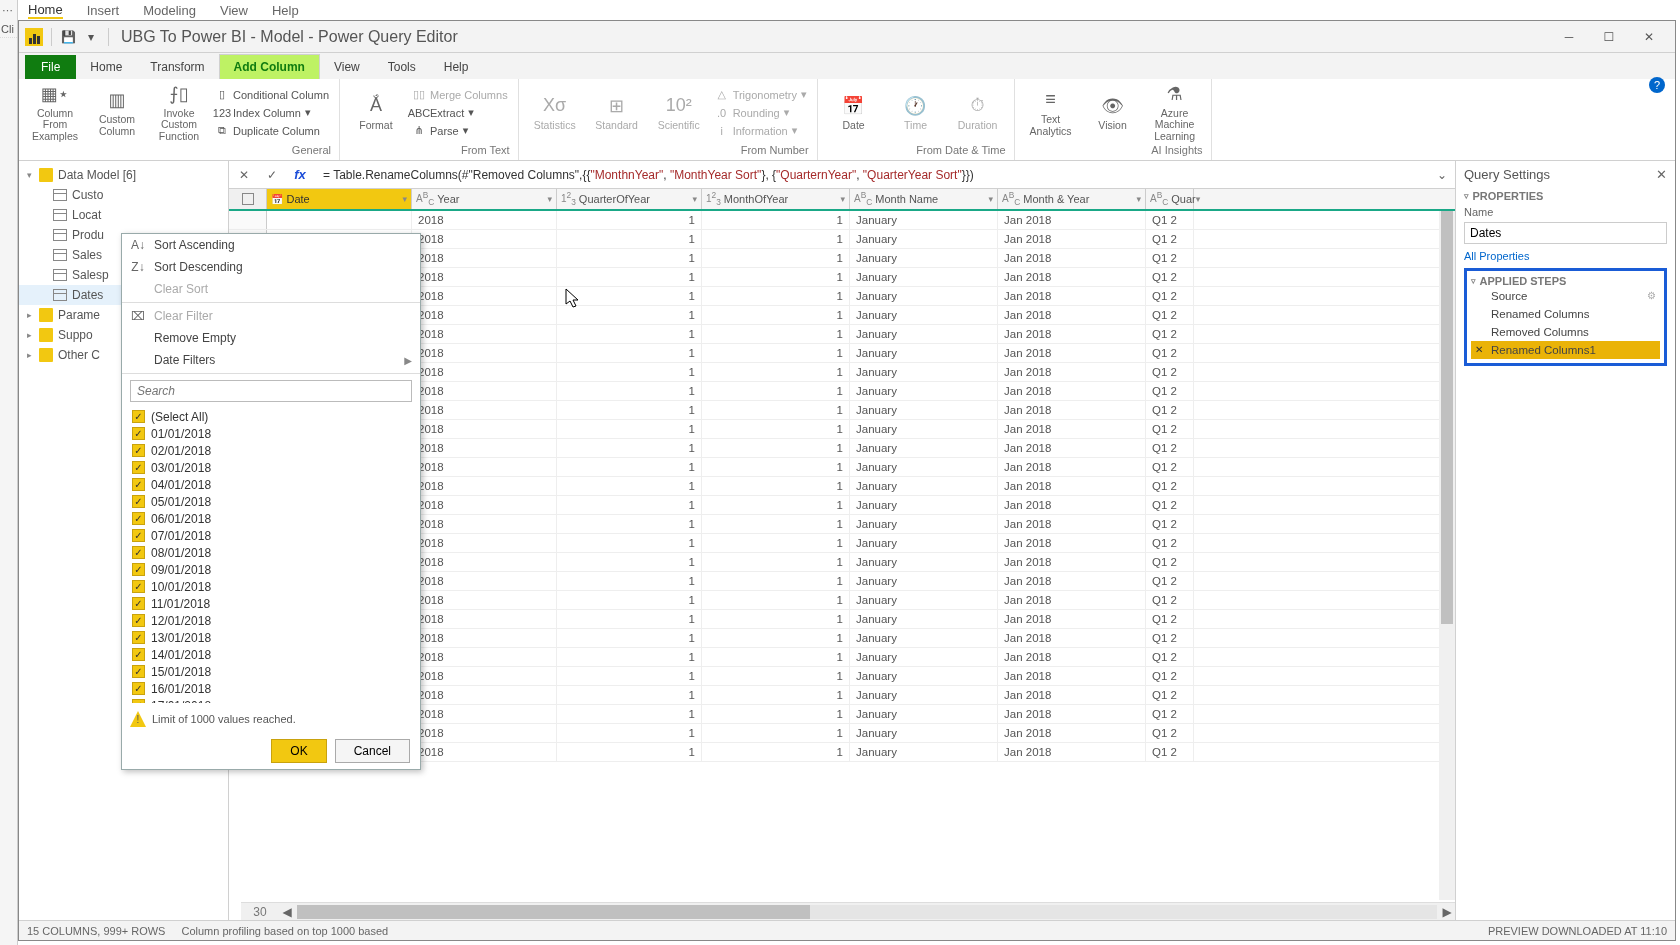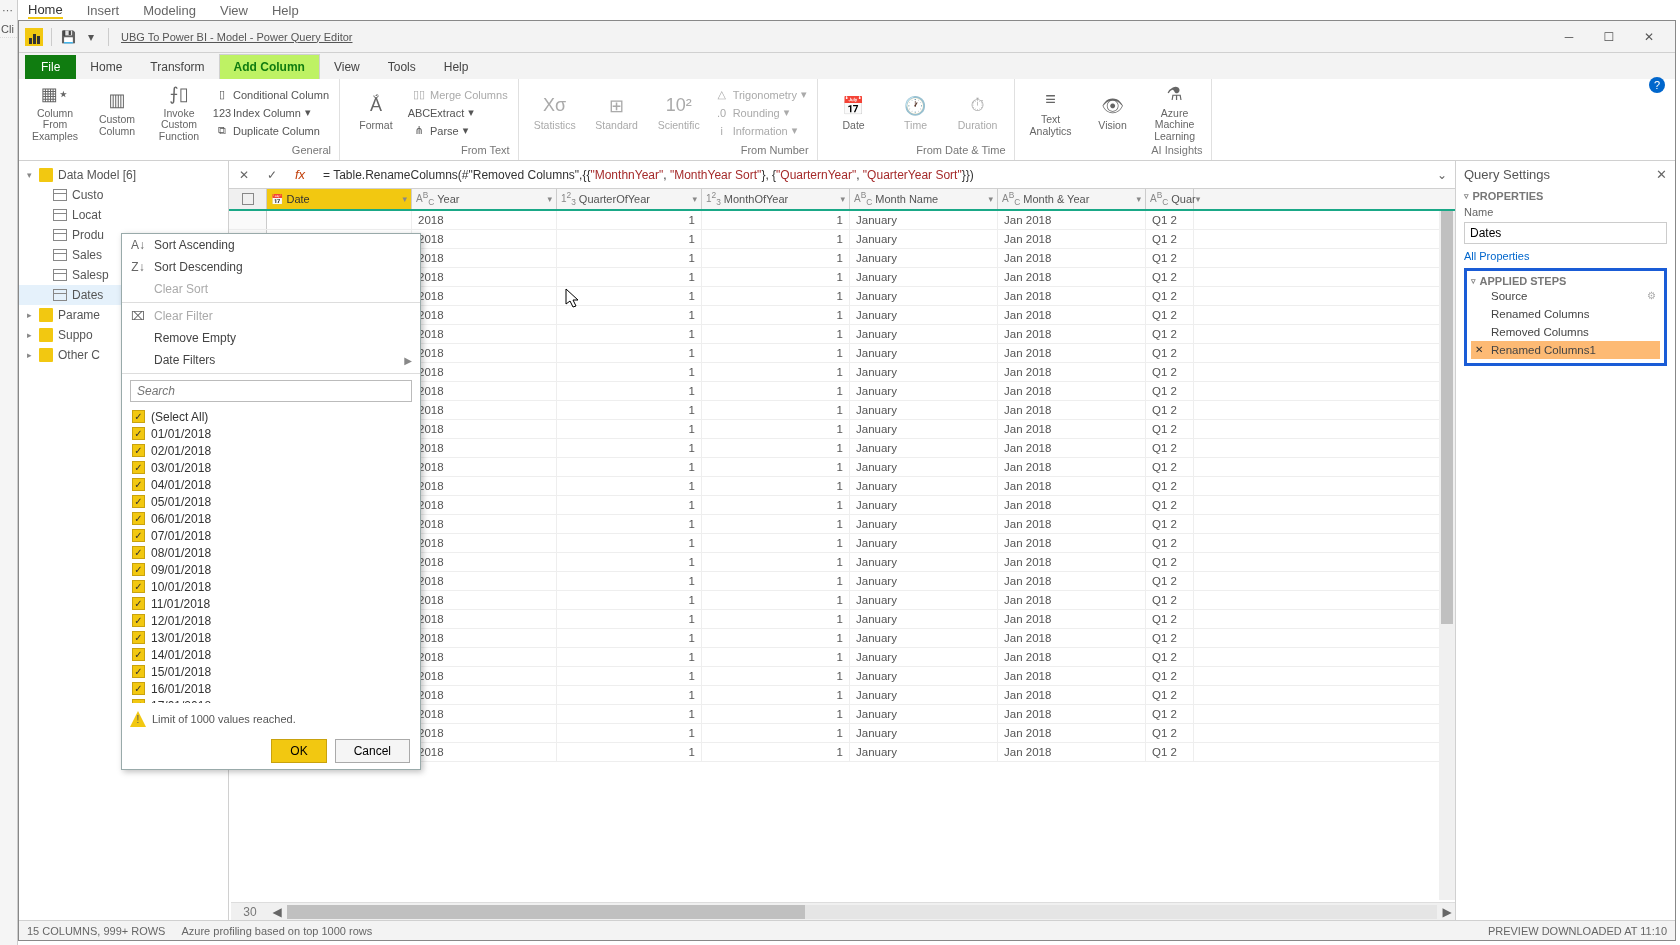"UBG To Power BI -" .titlebar .title { font-size: 11px -> 16px; text-decoration: underline -> none }
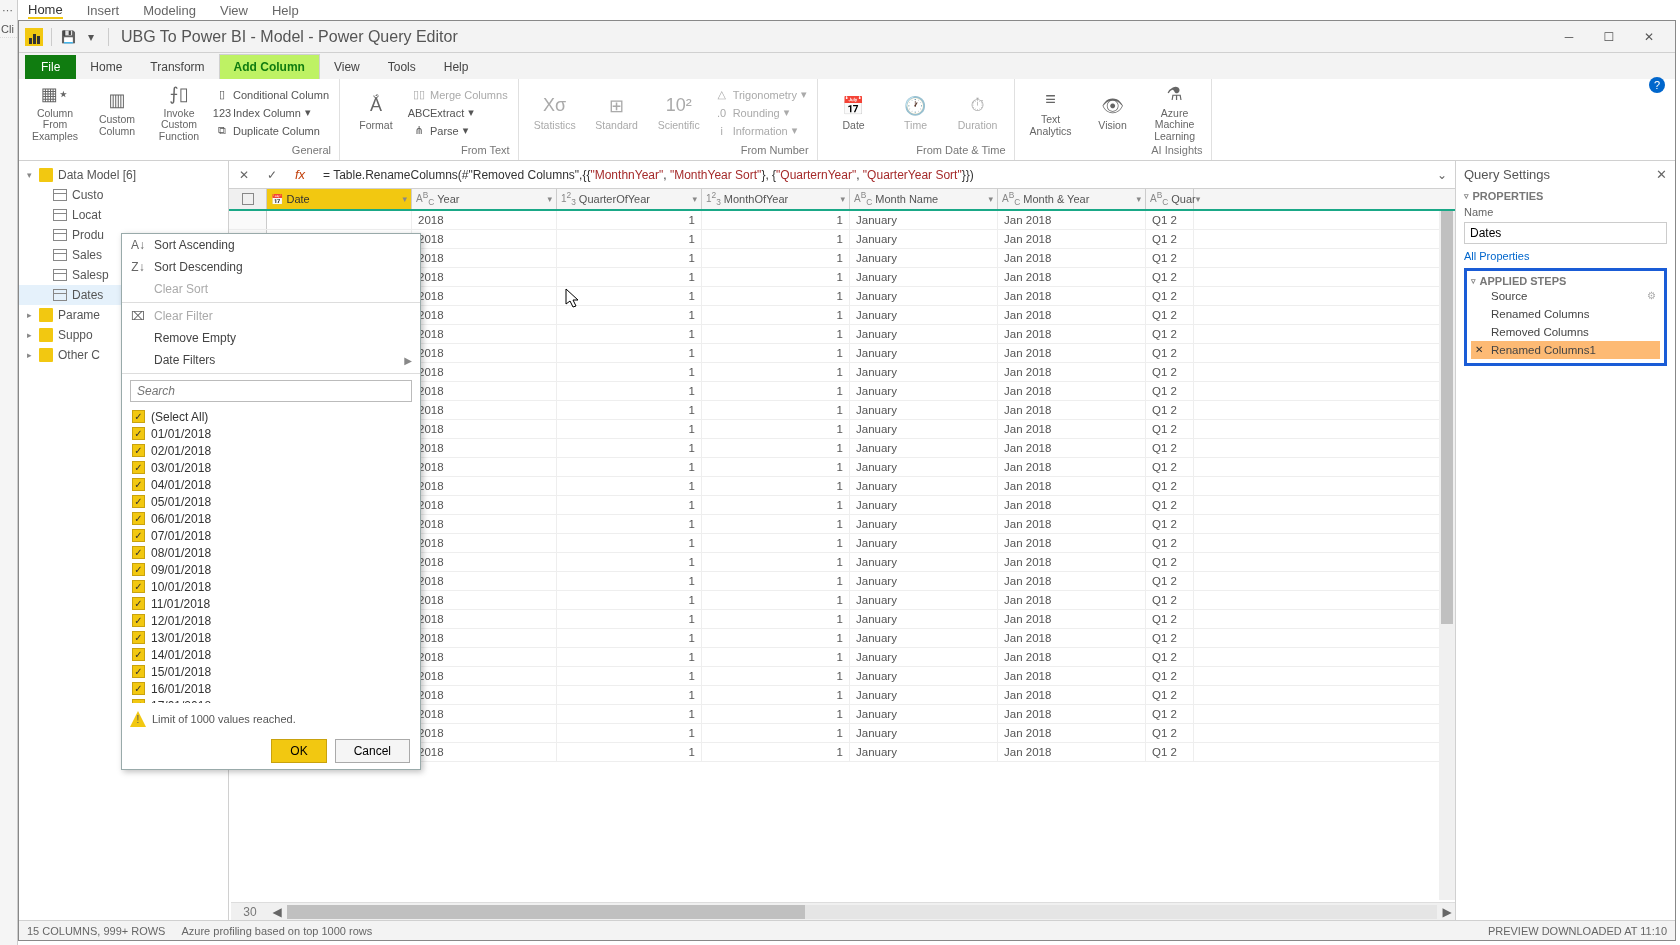"fx" .fbar .fx { color: #c2410c -> #1d4ed8; font-weight: none -> bold }
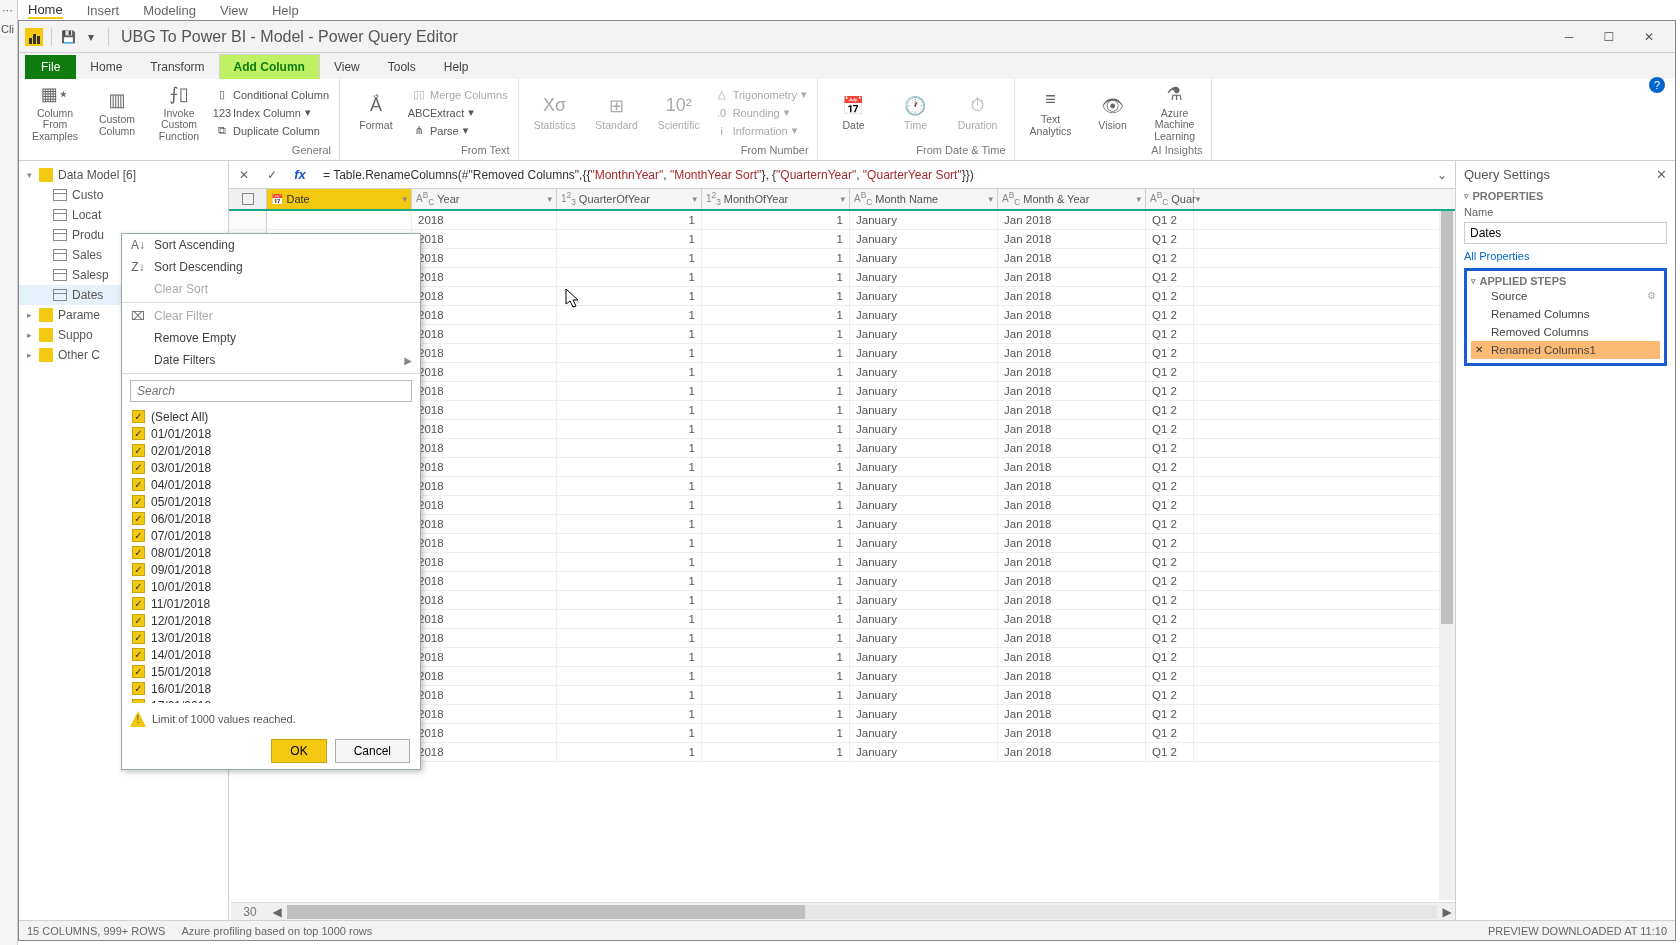"Renamed Columns1" .step.sel { background: #fdba74 -> #eab308 }
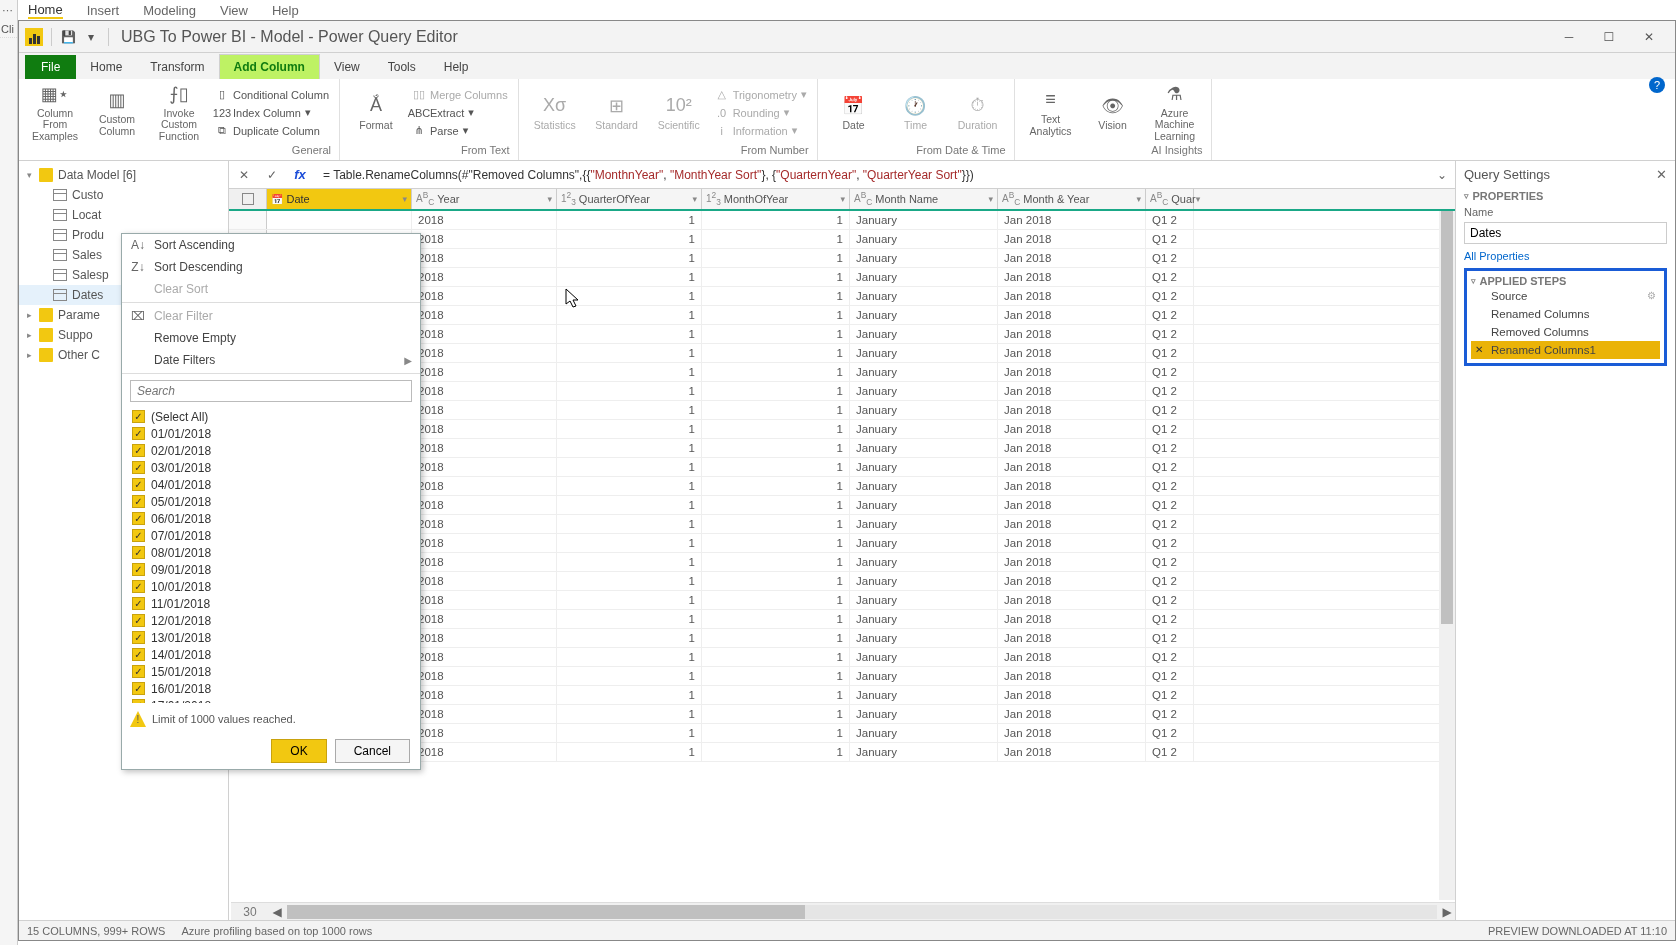"30" .hscroll { left: 2px -> 12px }
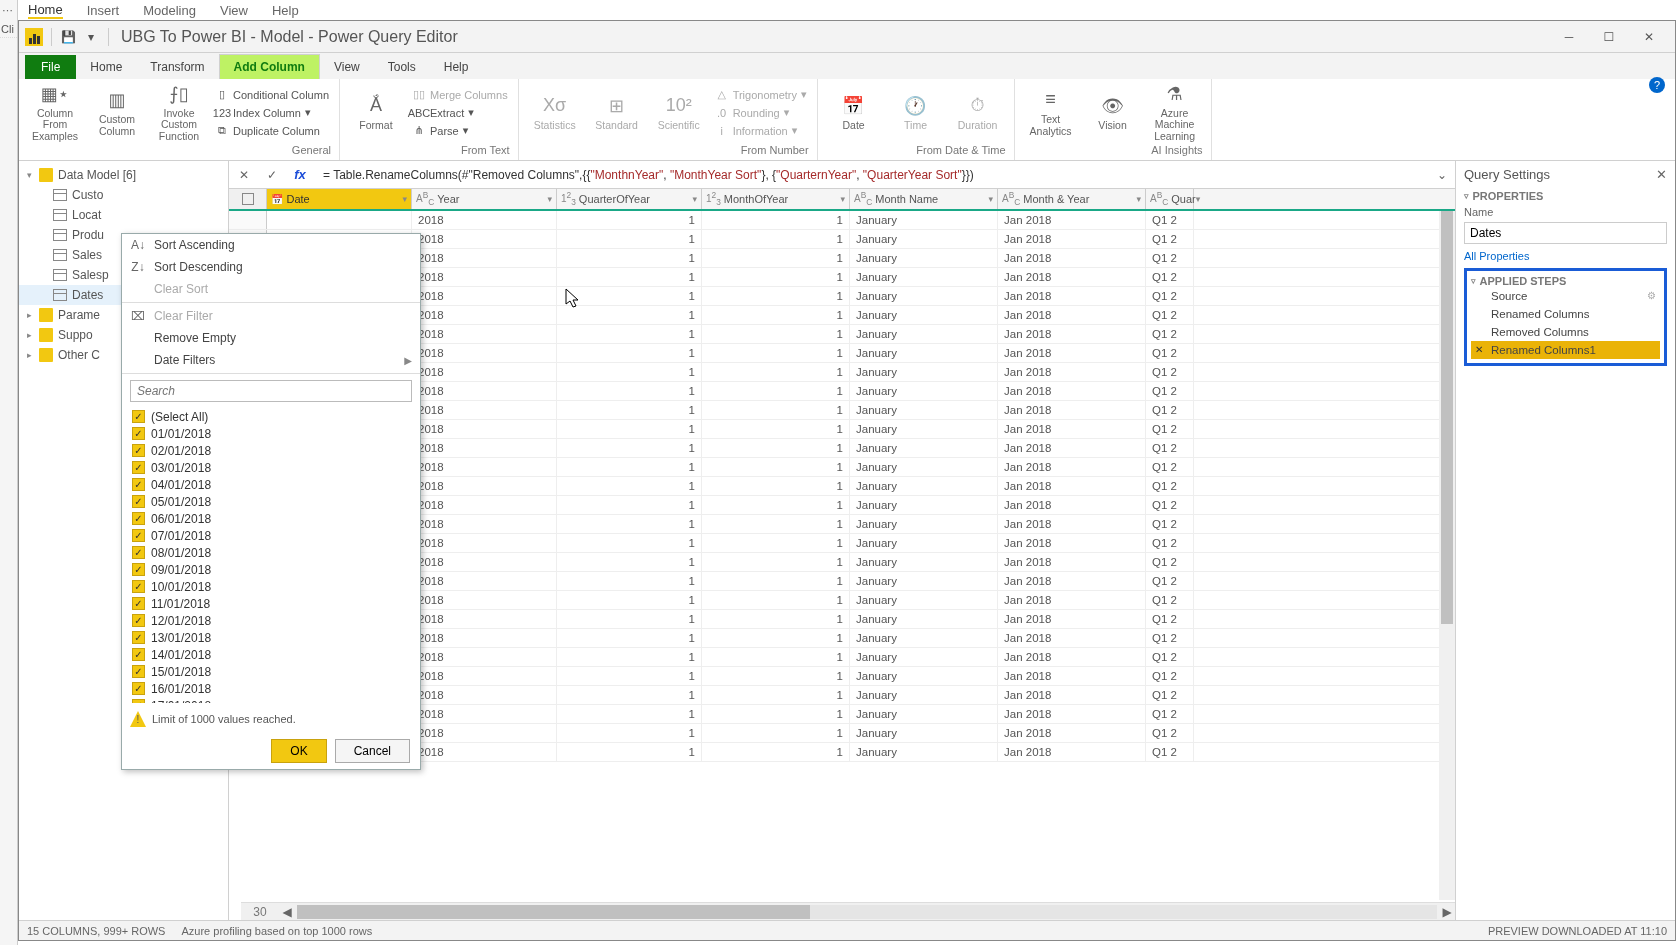"Azure profiling based on top" span { text: Azure profiling based on top 1000 rows -> Column profiling based on top 1000 based }
